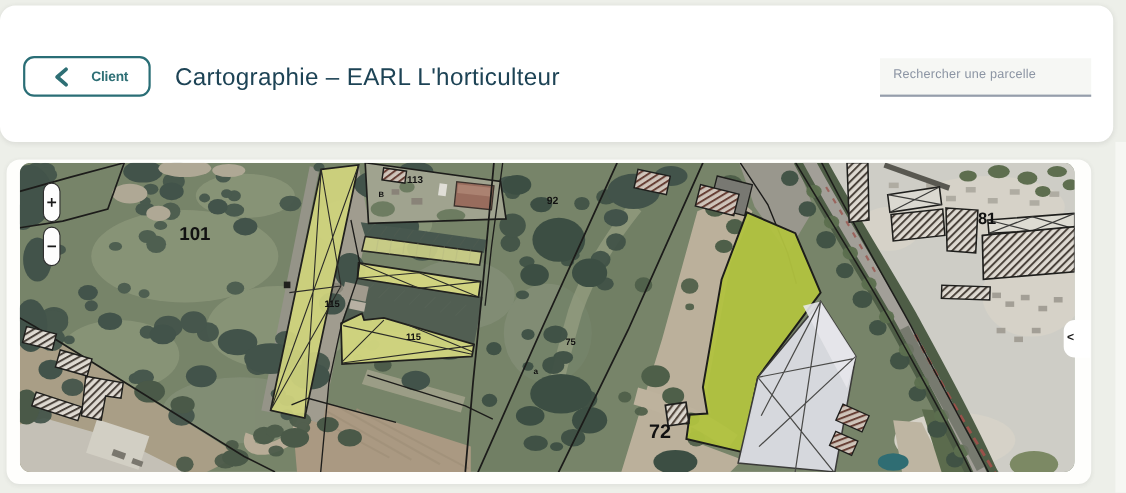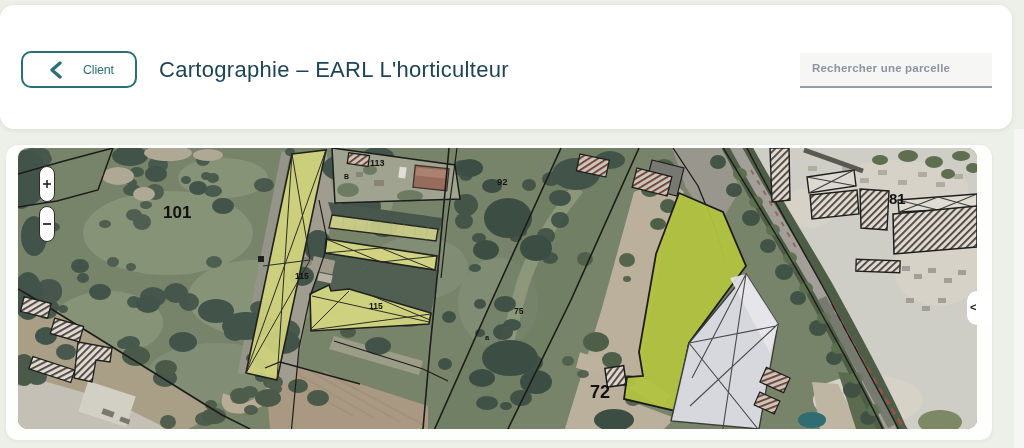"Client" span { font-weight: normal -> bold }
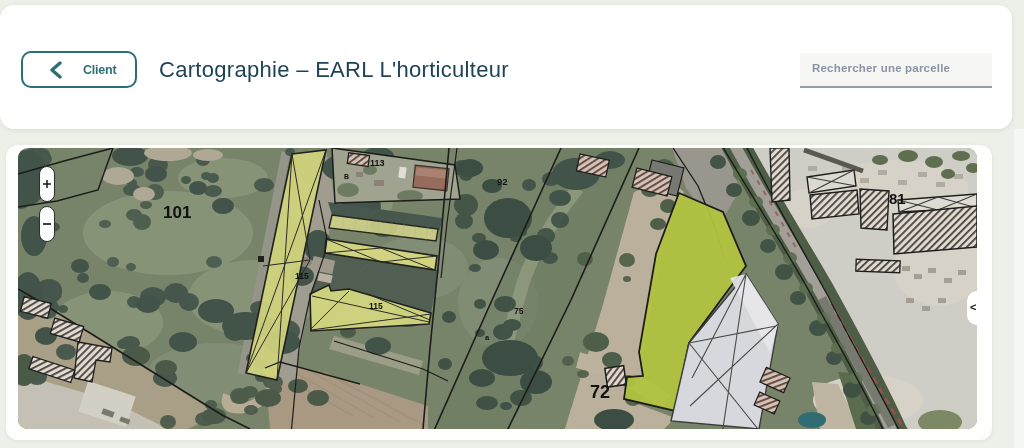"Rechercher une parcelle" span { font-weight: bold -> normal }
